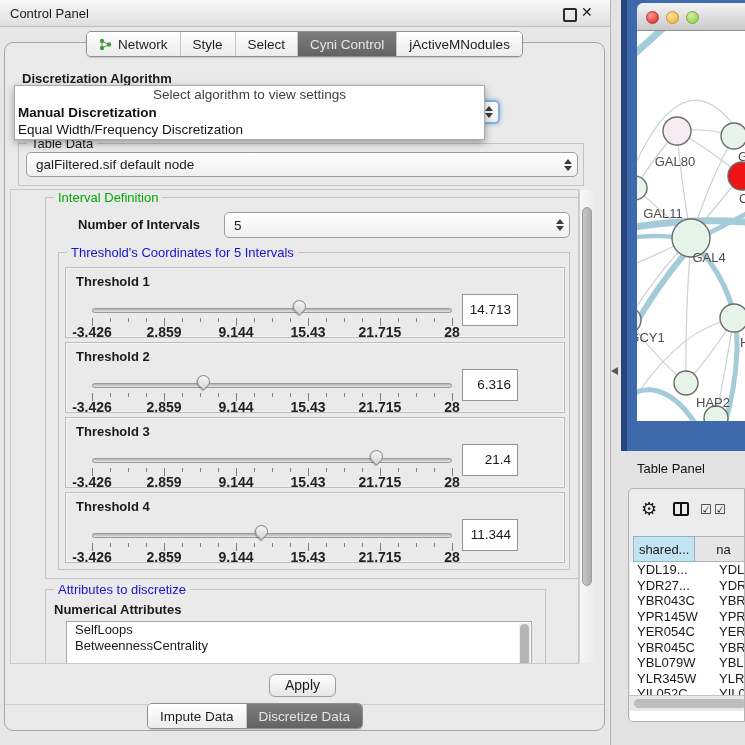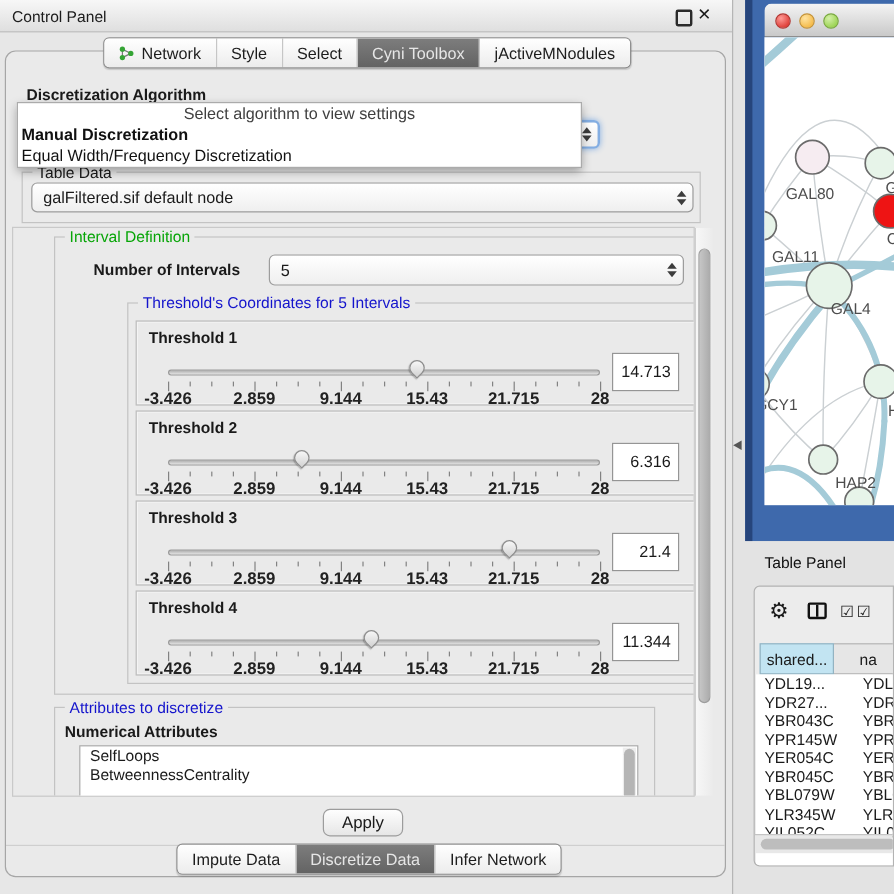"Cyni Toolbox" span { text: Toolbox -> Control }
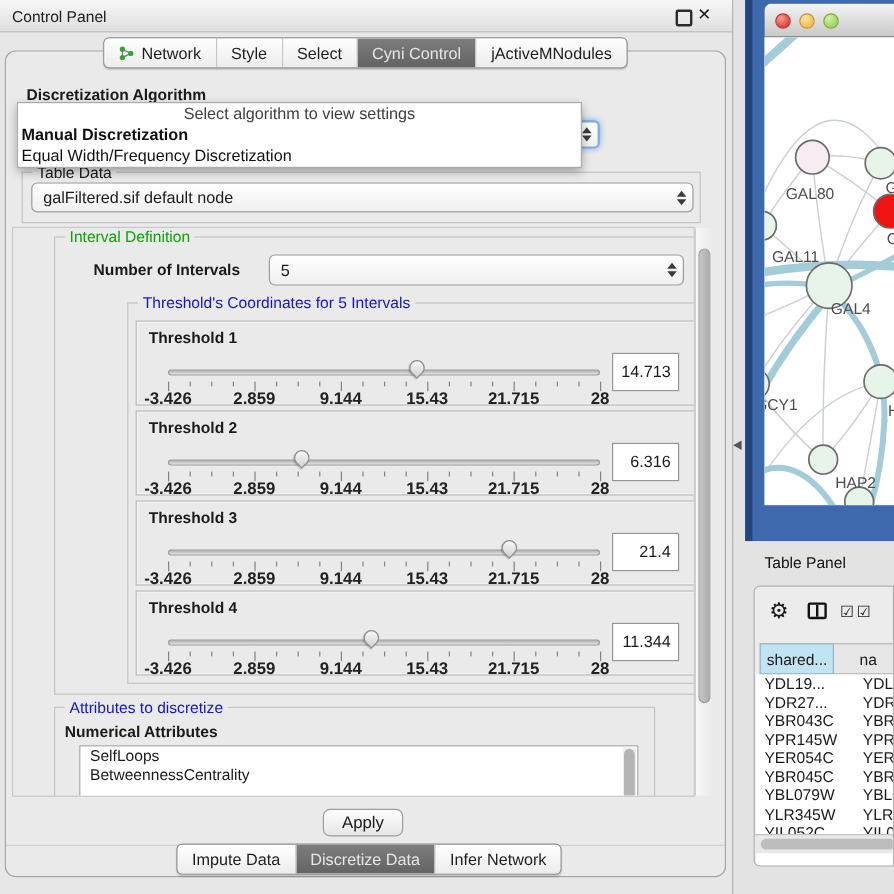"Threshold's Coordinates for 5 Intervals" div.group { margin-left: 48px -> none }
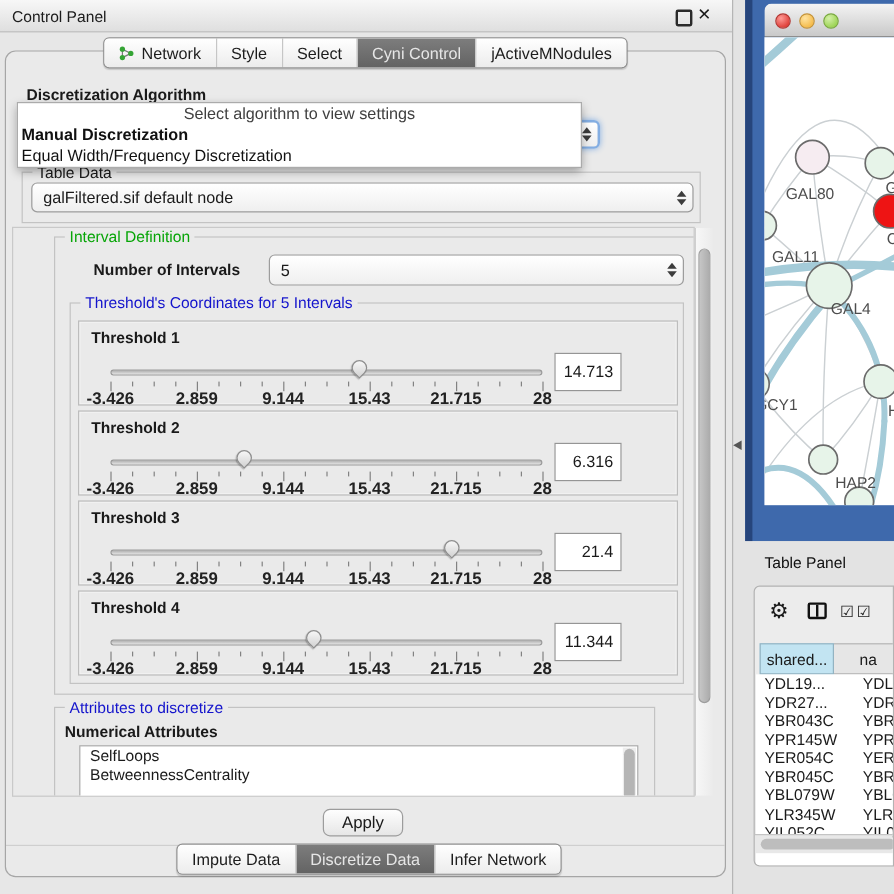"Infer Network" div.seg { html: <div> <span>Infer Network</span> </div> -> none }
